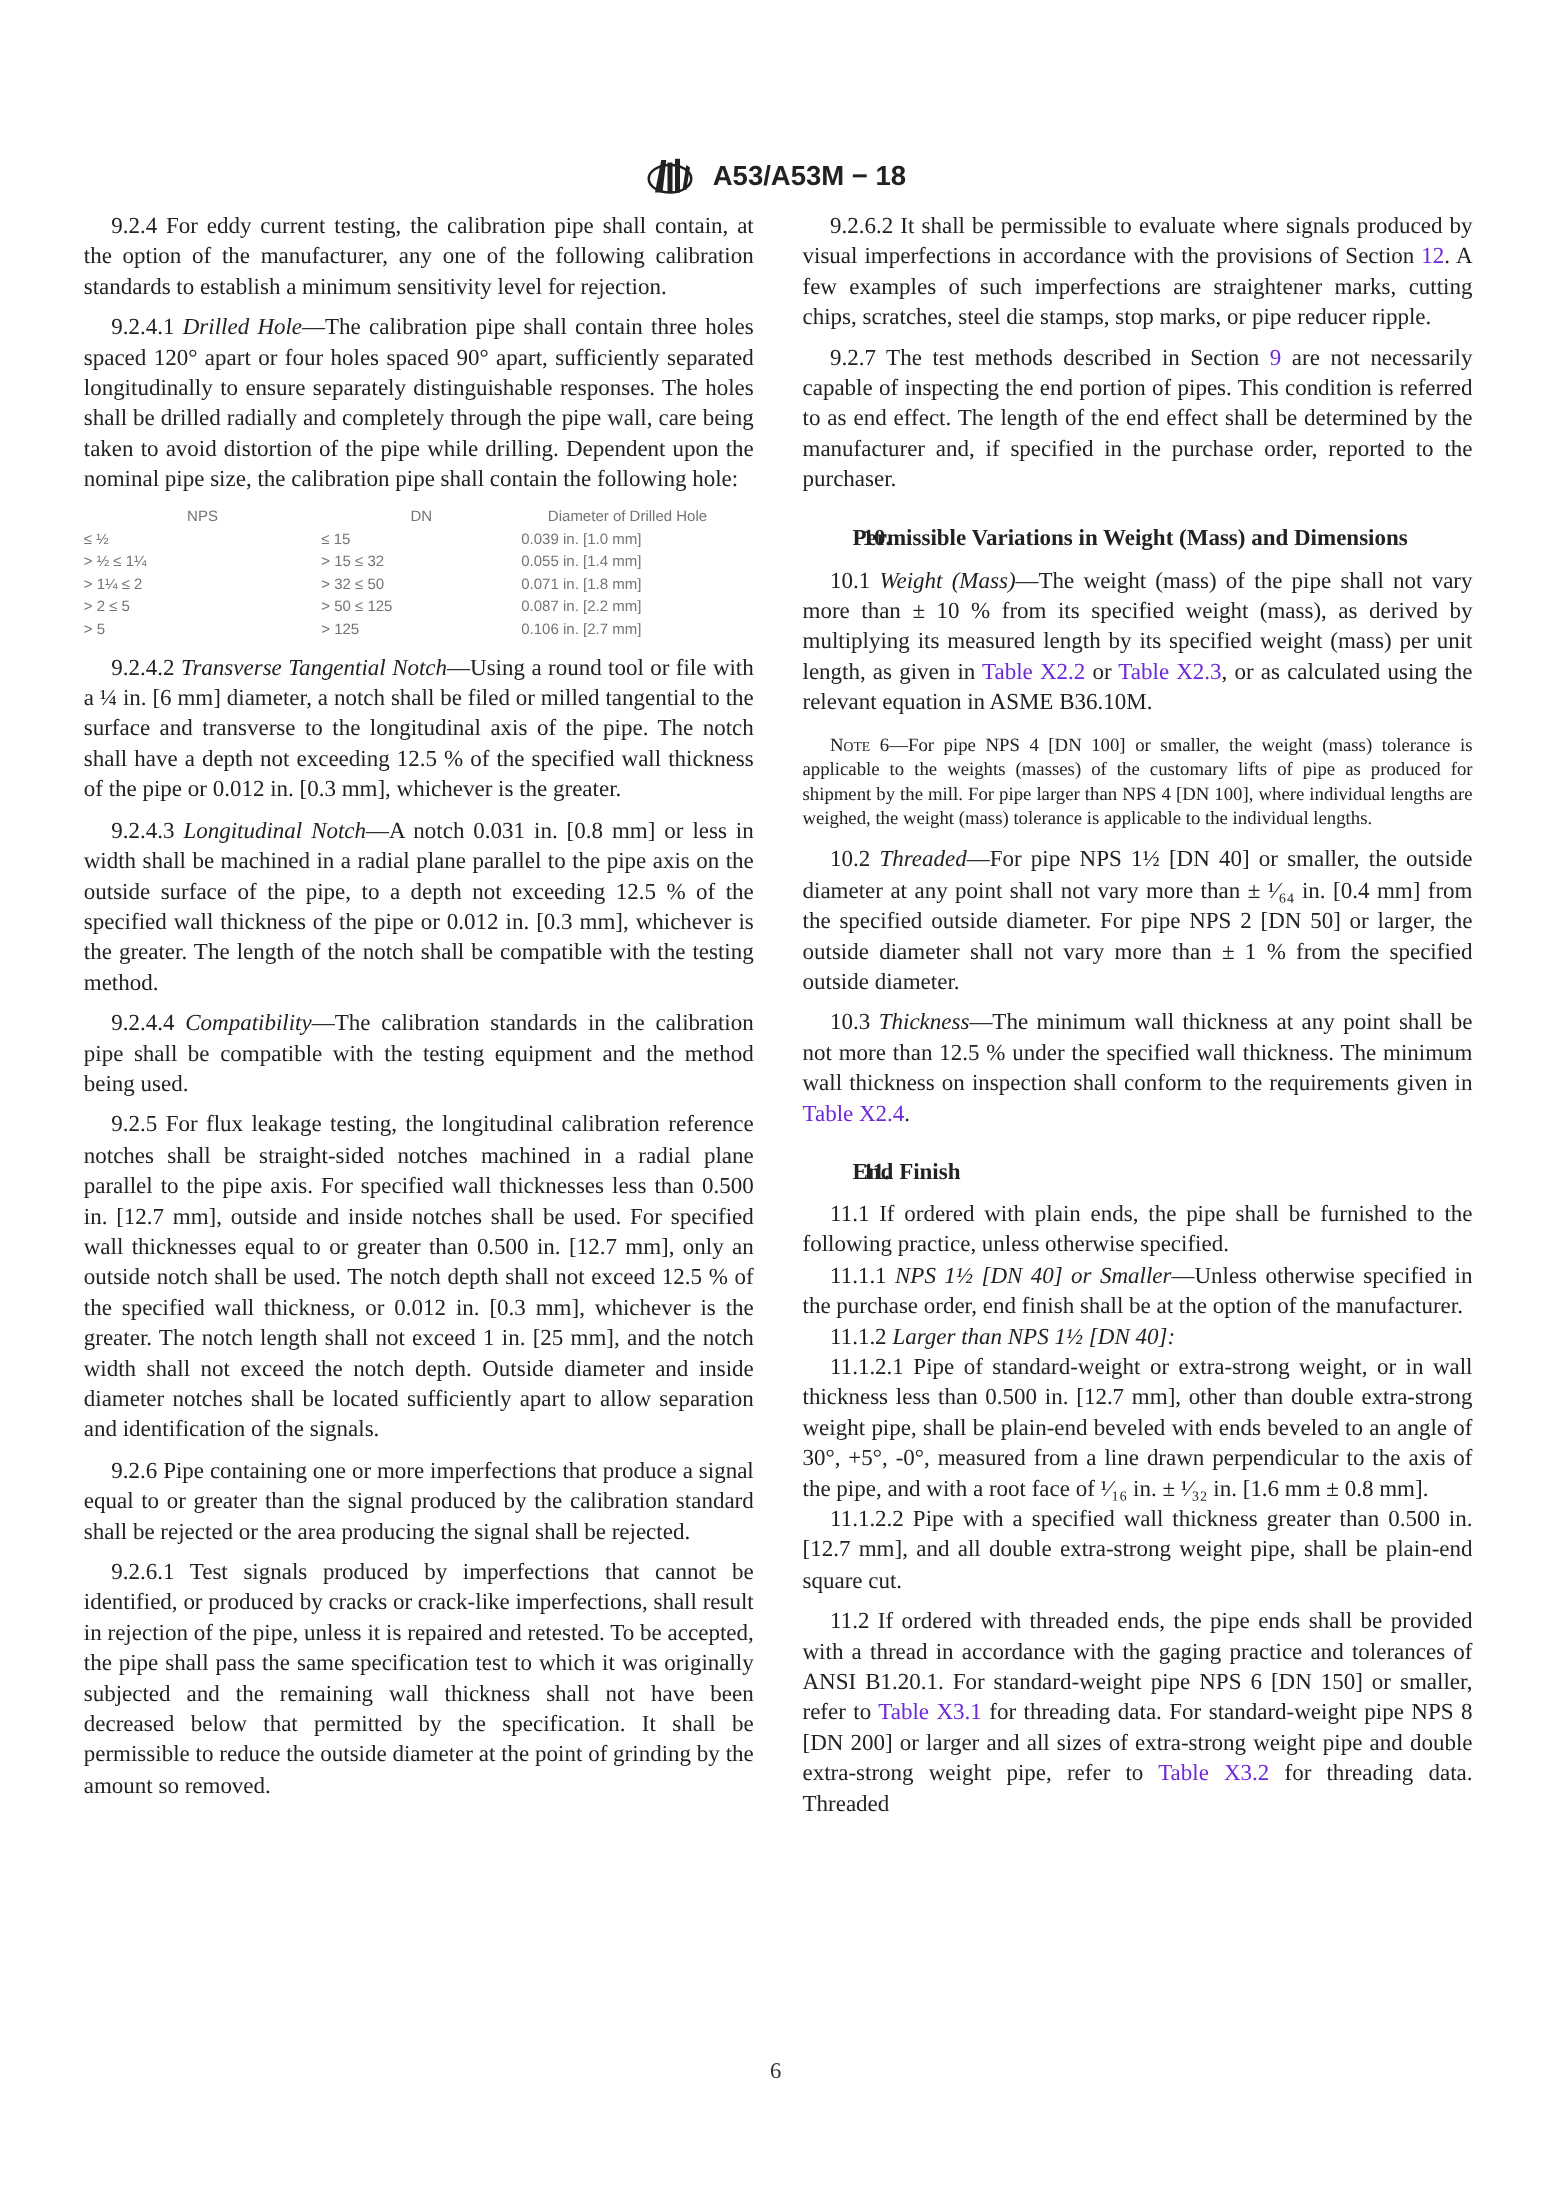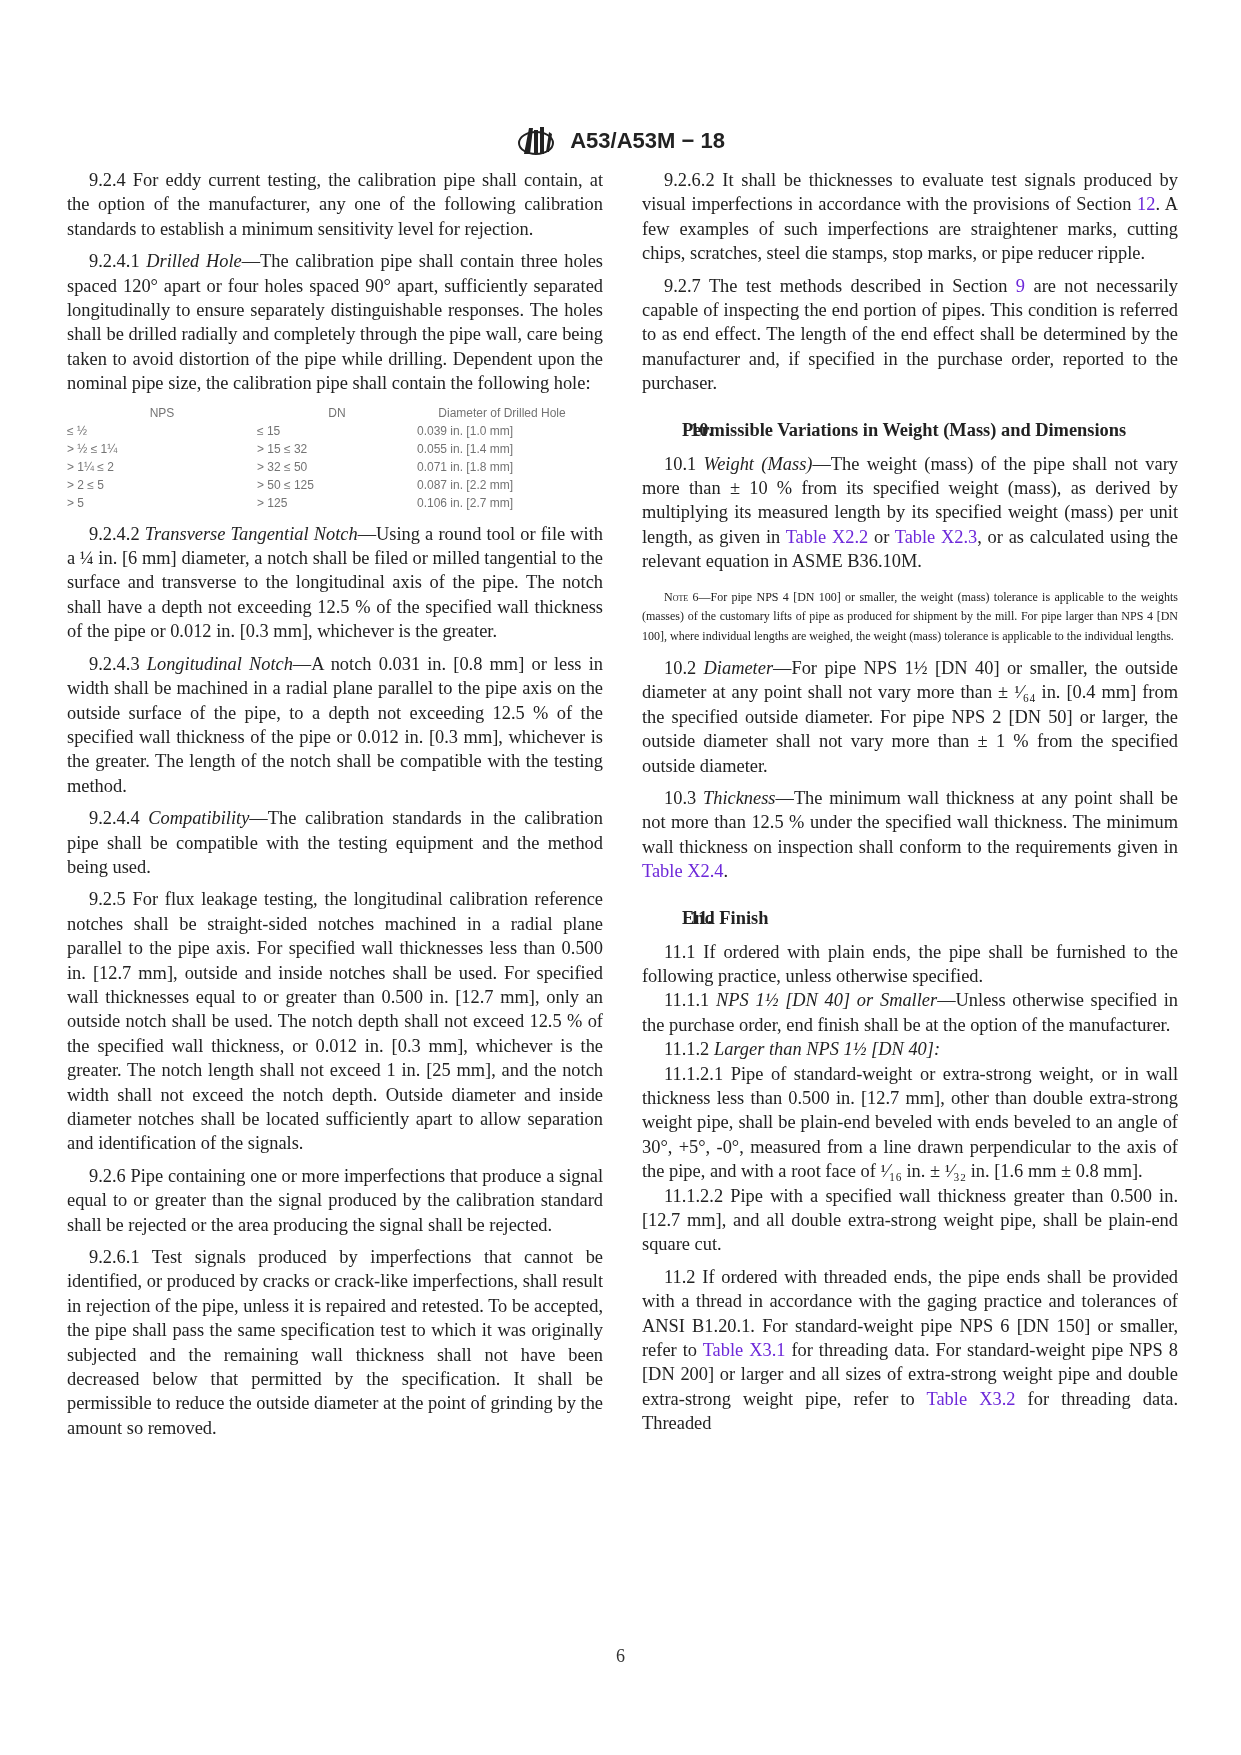"9.2.6.2 It shall be thicknesses" span { text: thicknesses to evaluate test -> permissible to evaluate where }
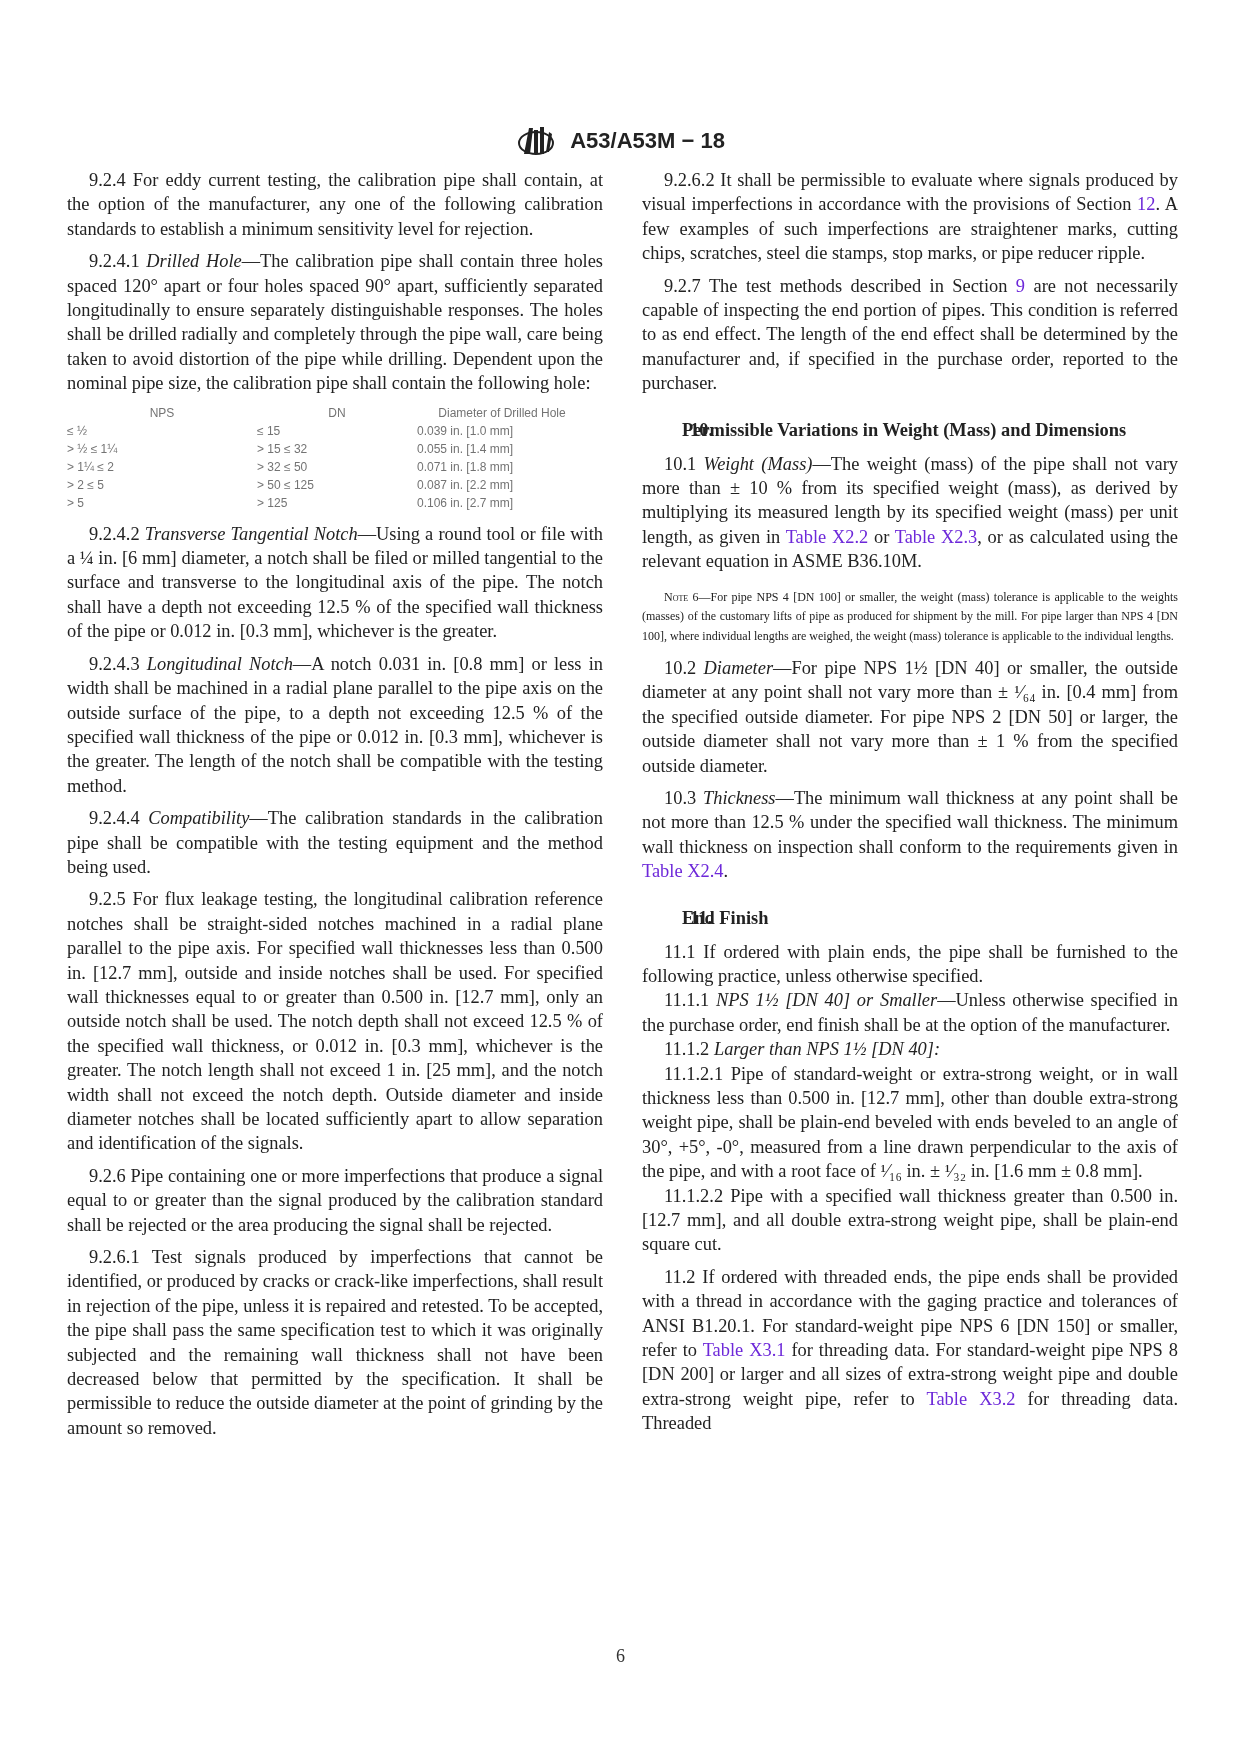"Note 6—For pipe NPS 4" .note { font-size: 12px -> 15px }
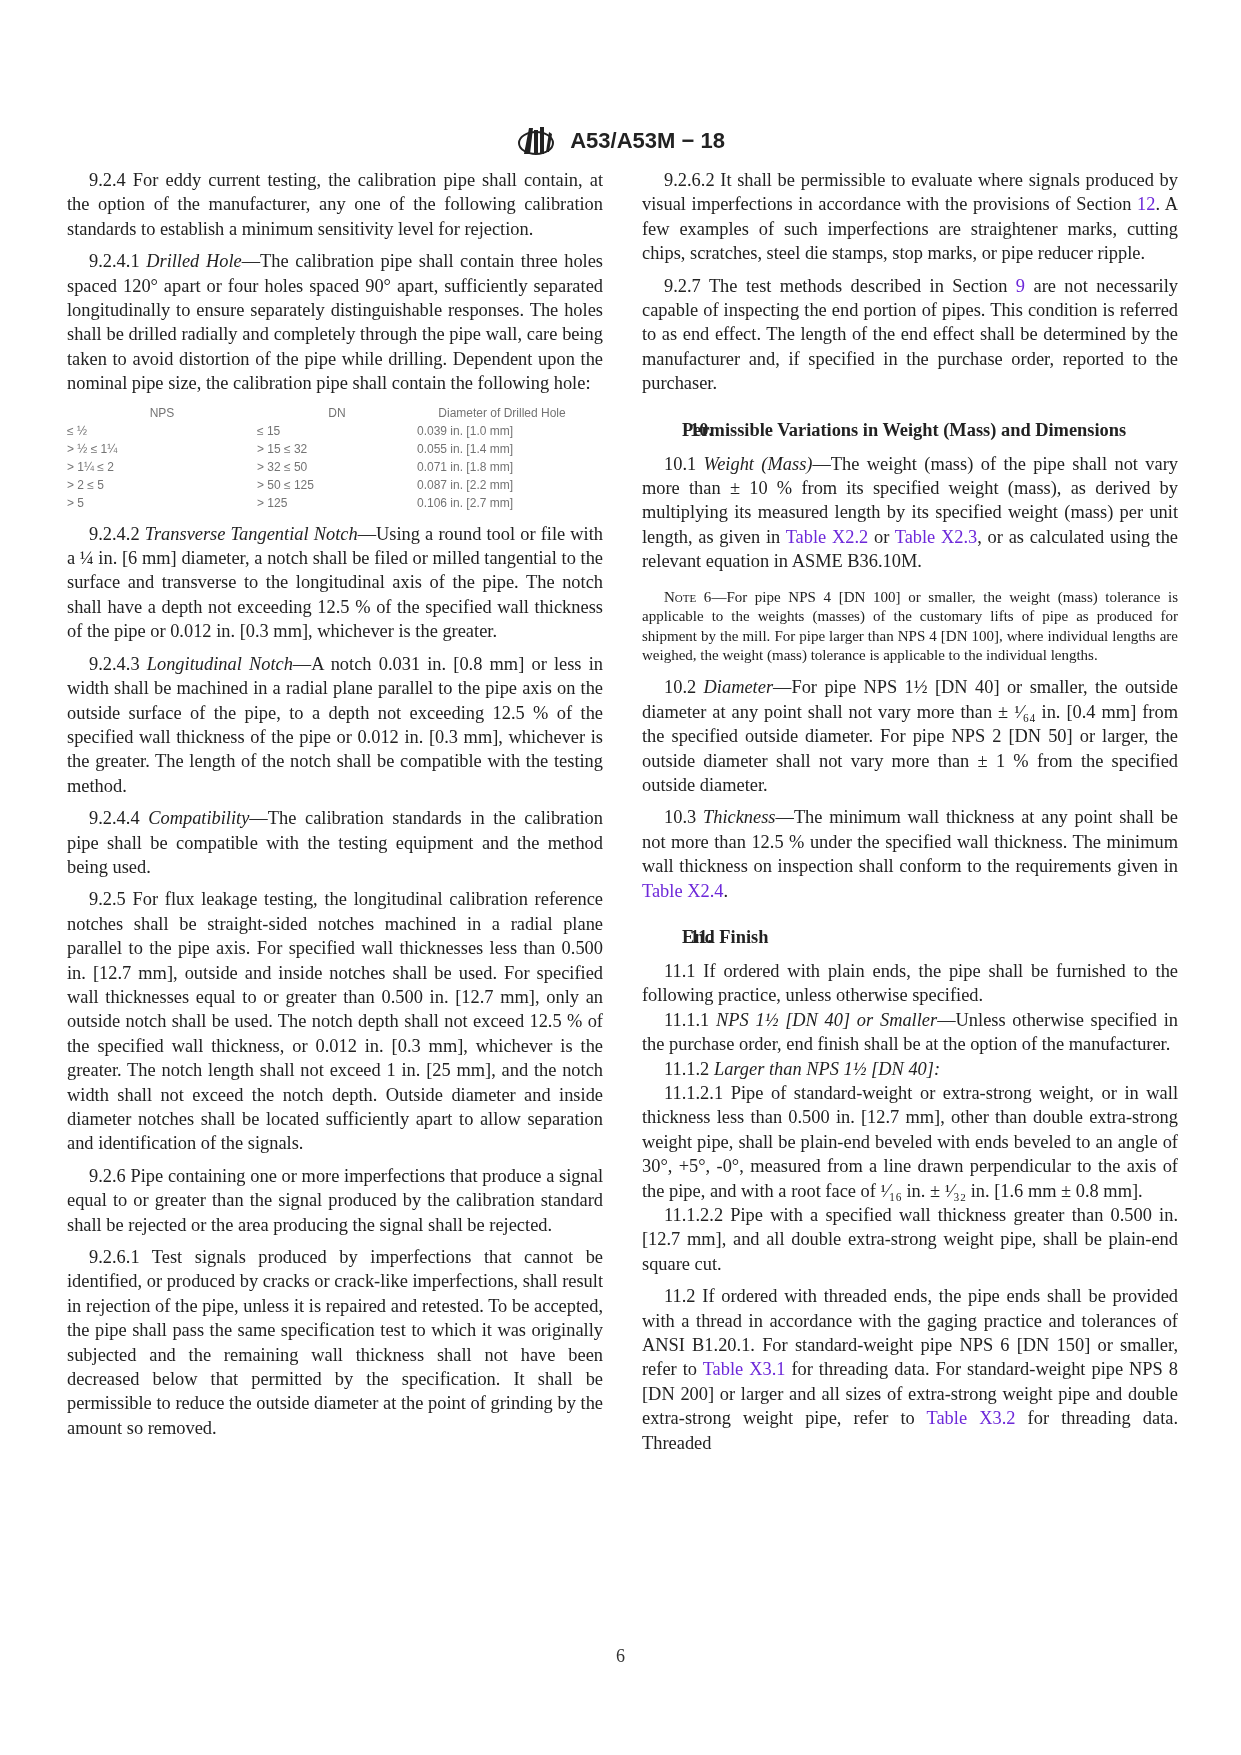"Diameter" span.it { text: Diameter -> Threaded }
